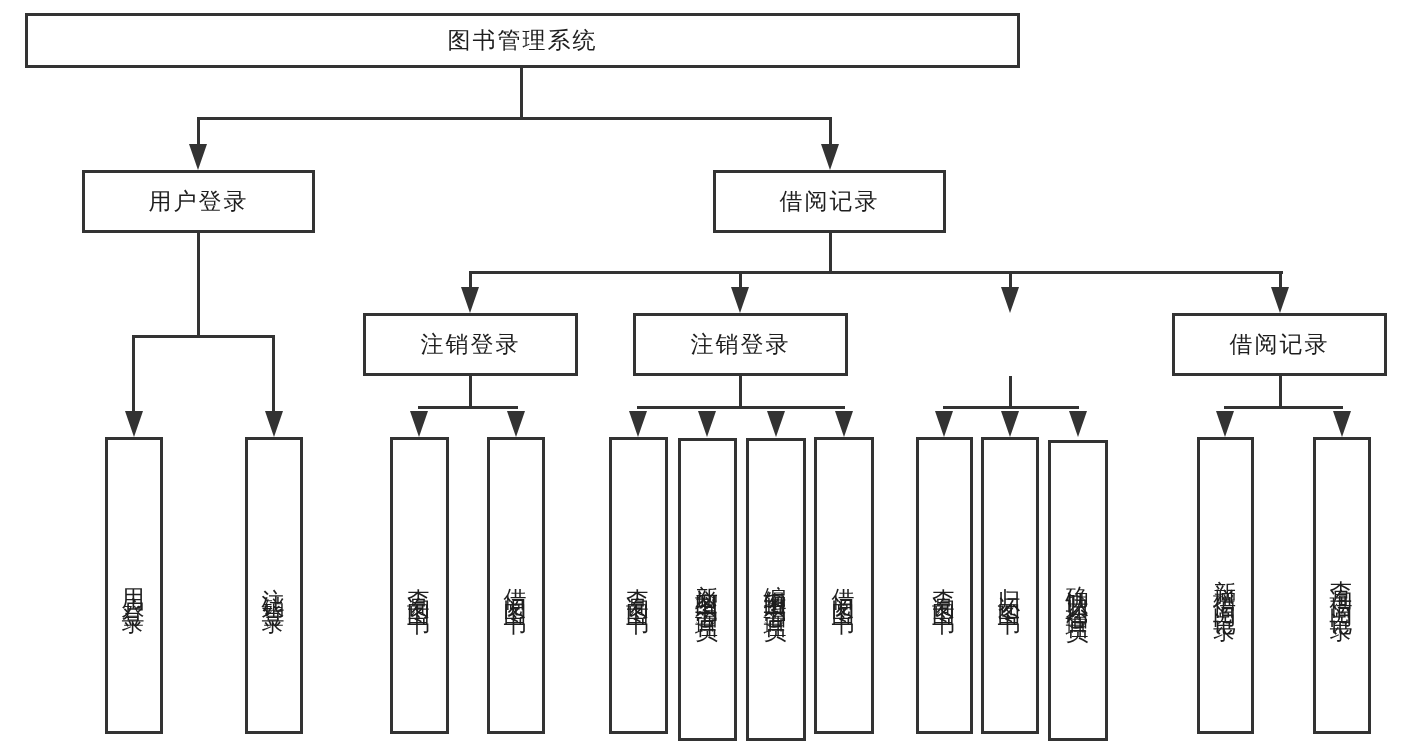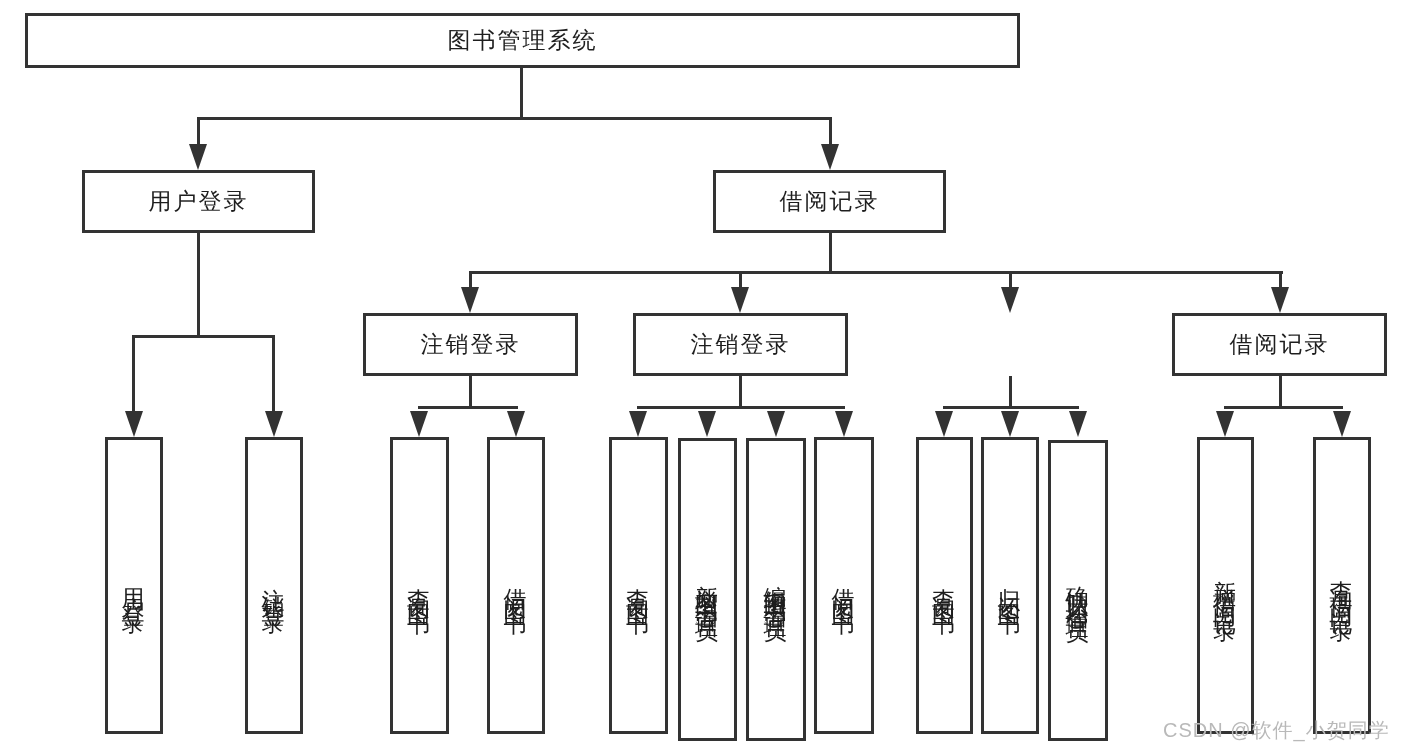"CSDN @软件_小贺同学" div.watermark { html: <div>CSDN @软件_小贺同学</div> -> none }
